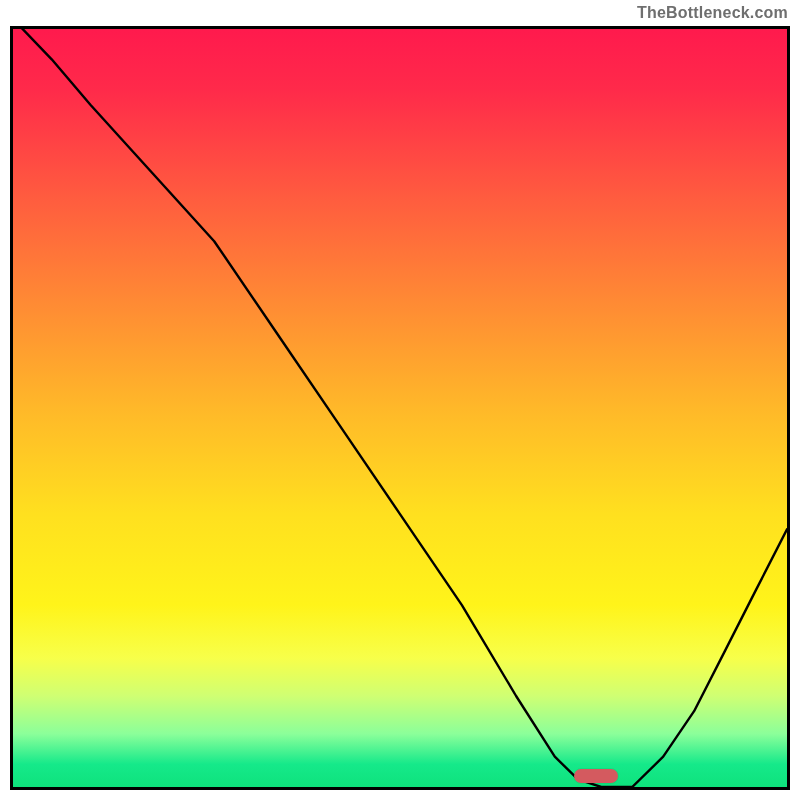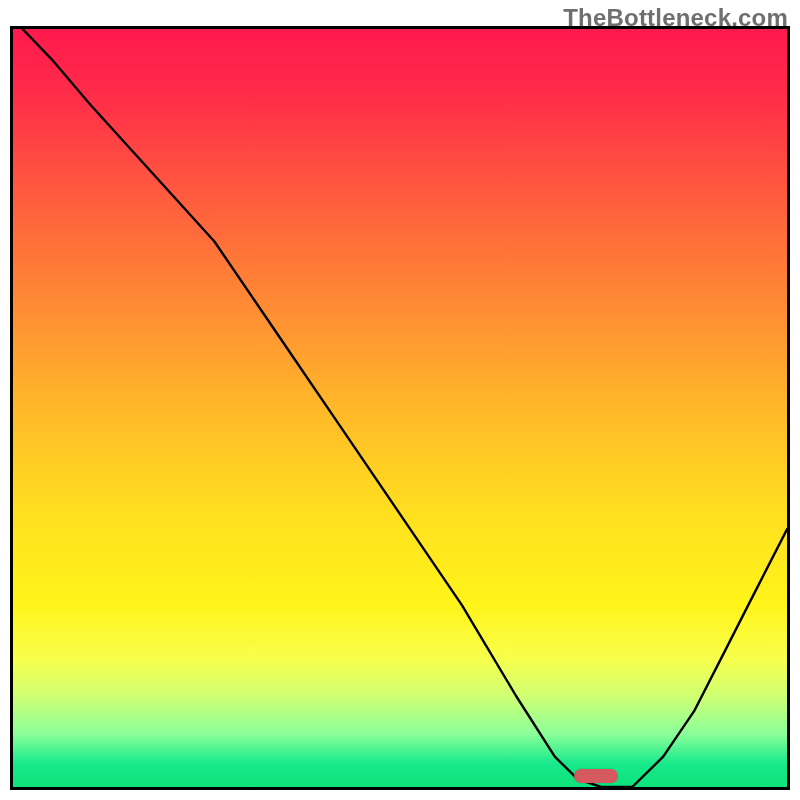"TheBottleneck.com" .watermark { font-size: 24px -> 16px }
